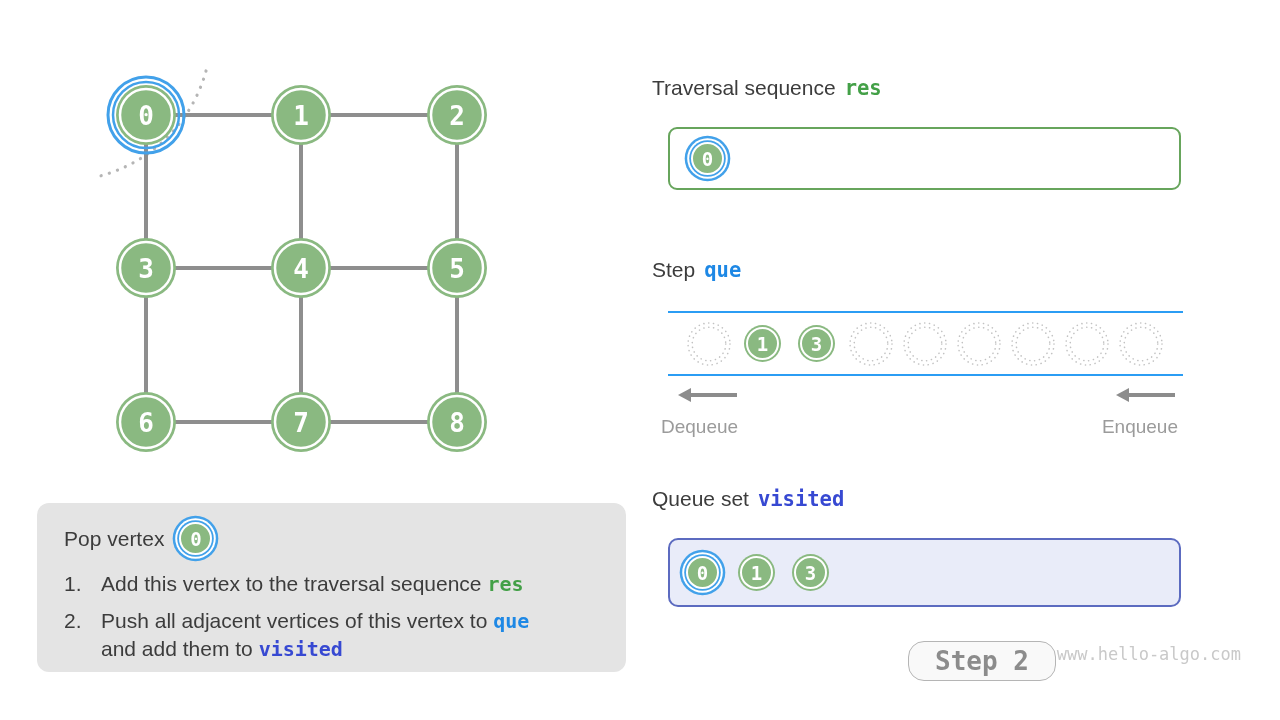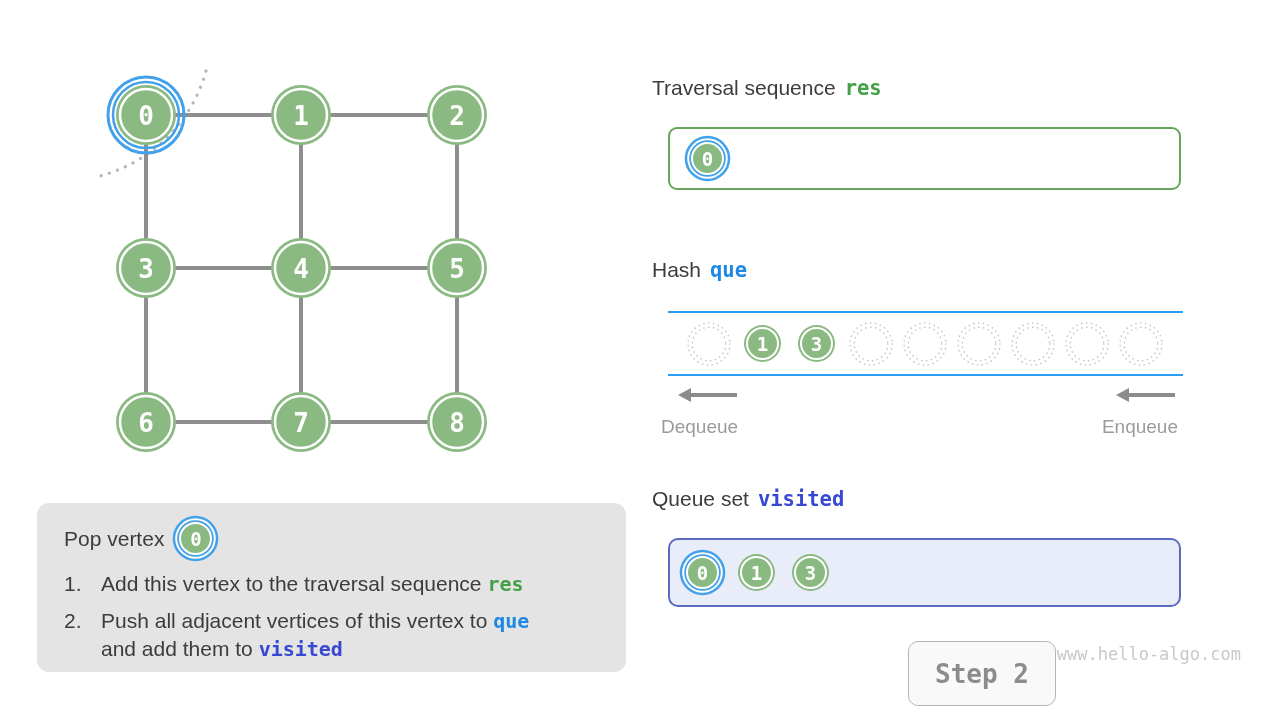"Hash" span { text: Hash -> Step }
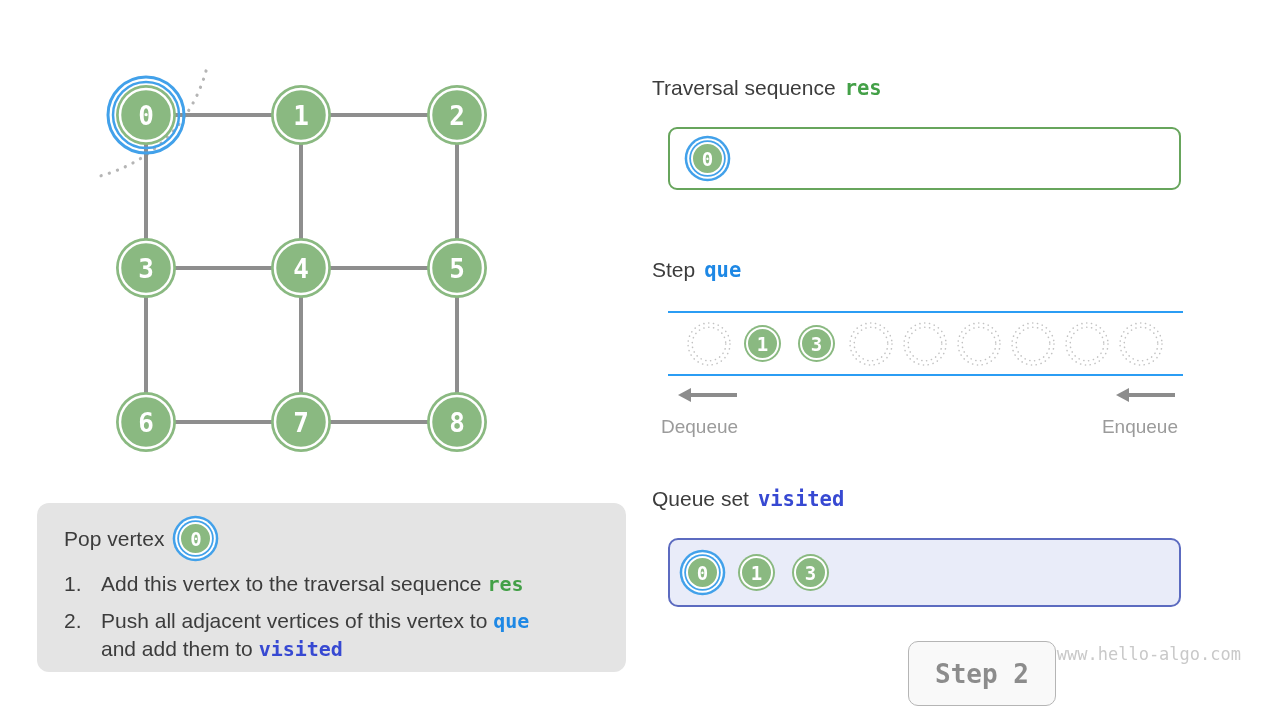"Step 2" .step-btn { border-radius: 10px -> 16px; height: 65px -> 40px }
